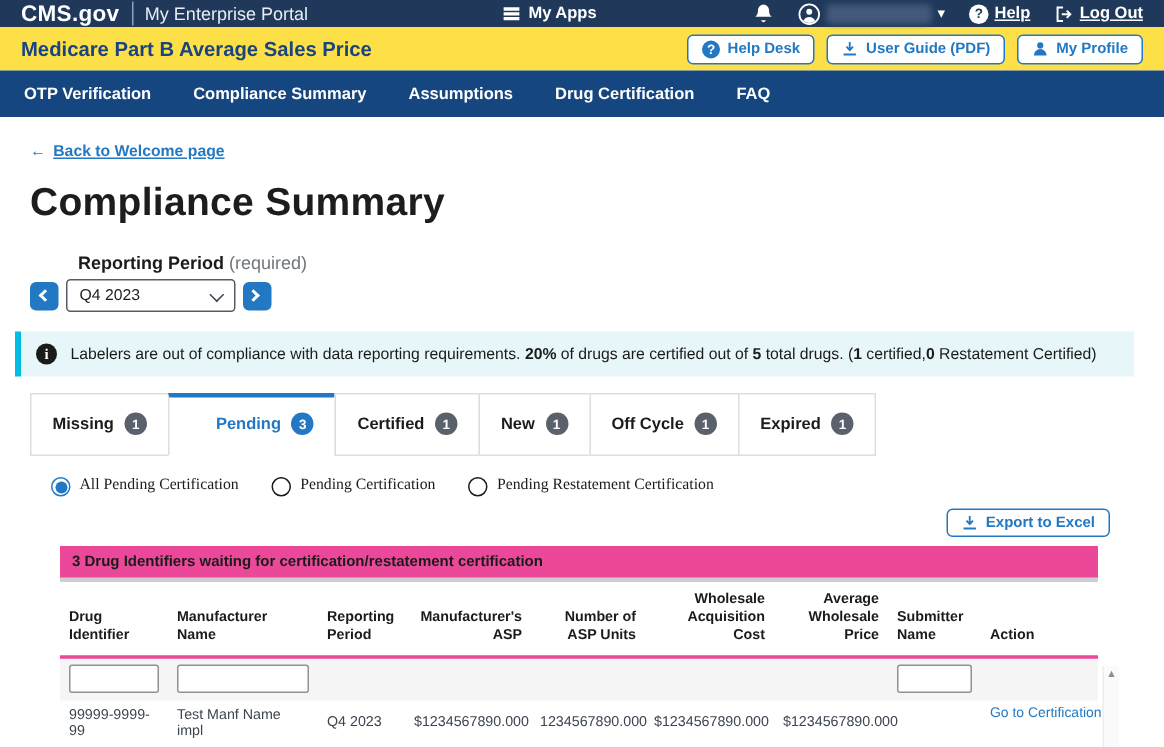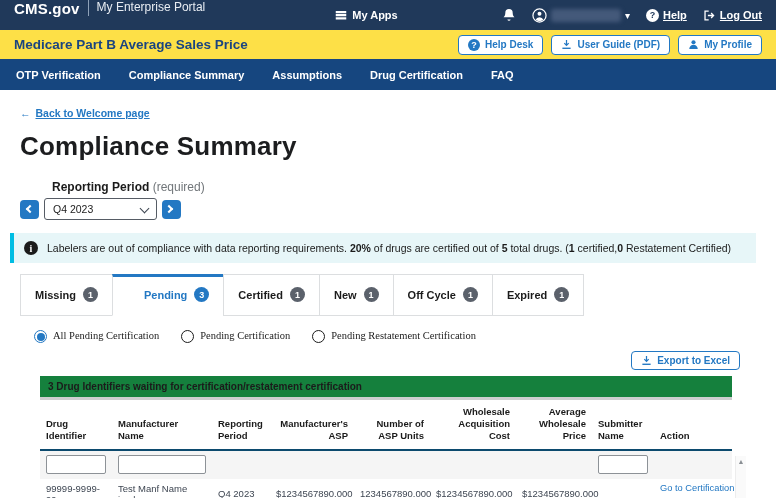"CMS.gov" .topbar { align-items: none -> center; height: 30px -> 18px }
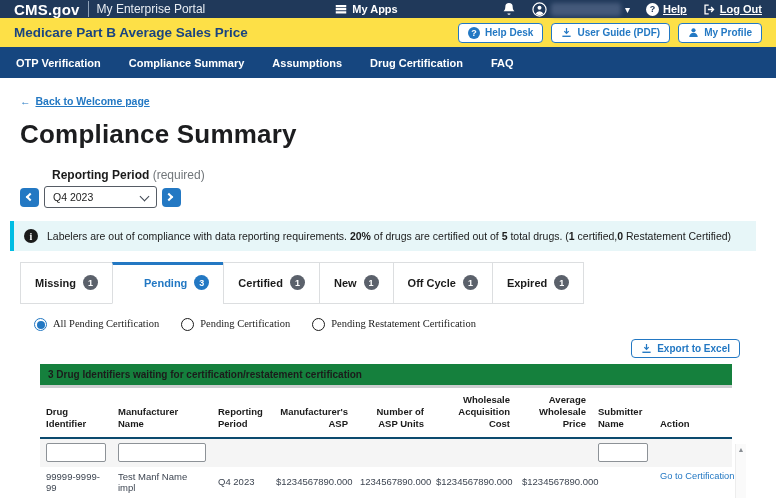"3 Drug Identifiers waiting for" .tcaption { background: #15803d -> #ec4899 }
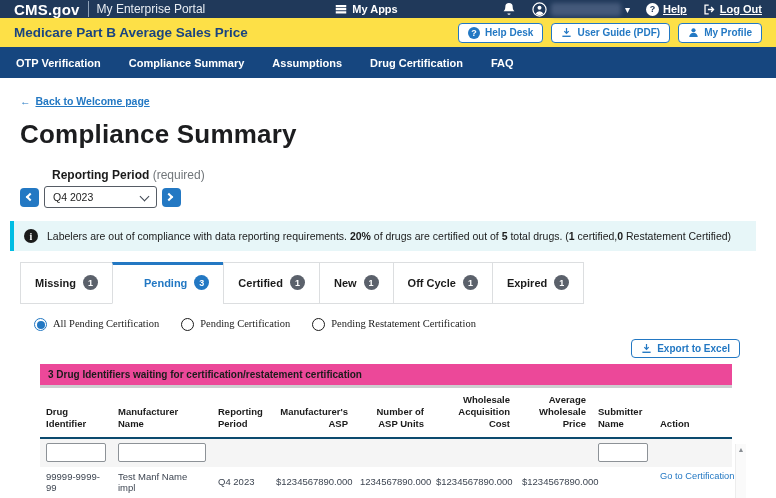"Wholesale Acquisition Cost" th { border-bottom: 2px solid #0c4a6e -> 2px solid #ec4899 }
